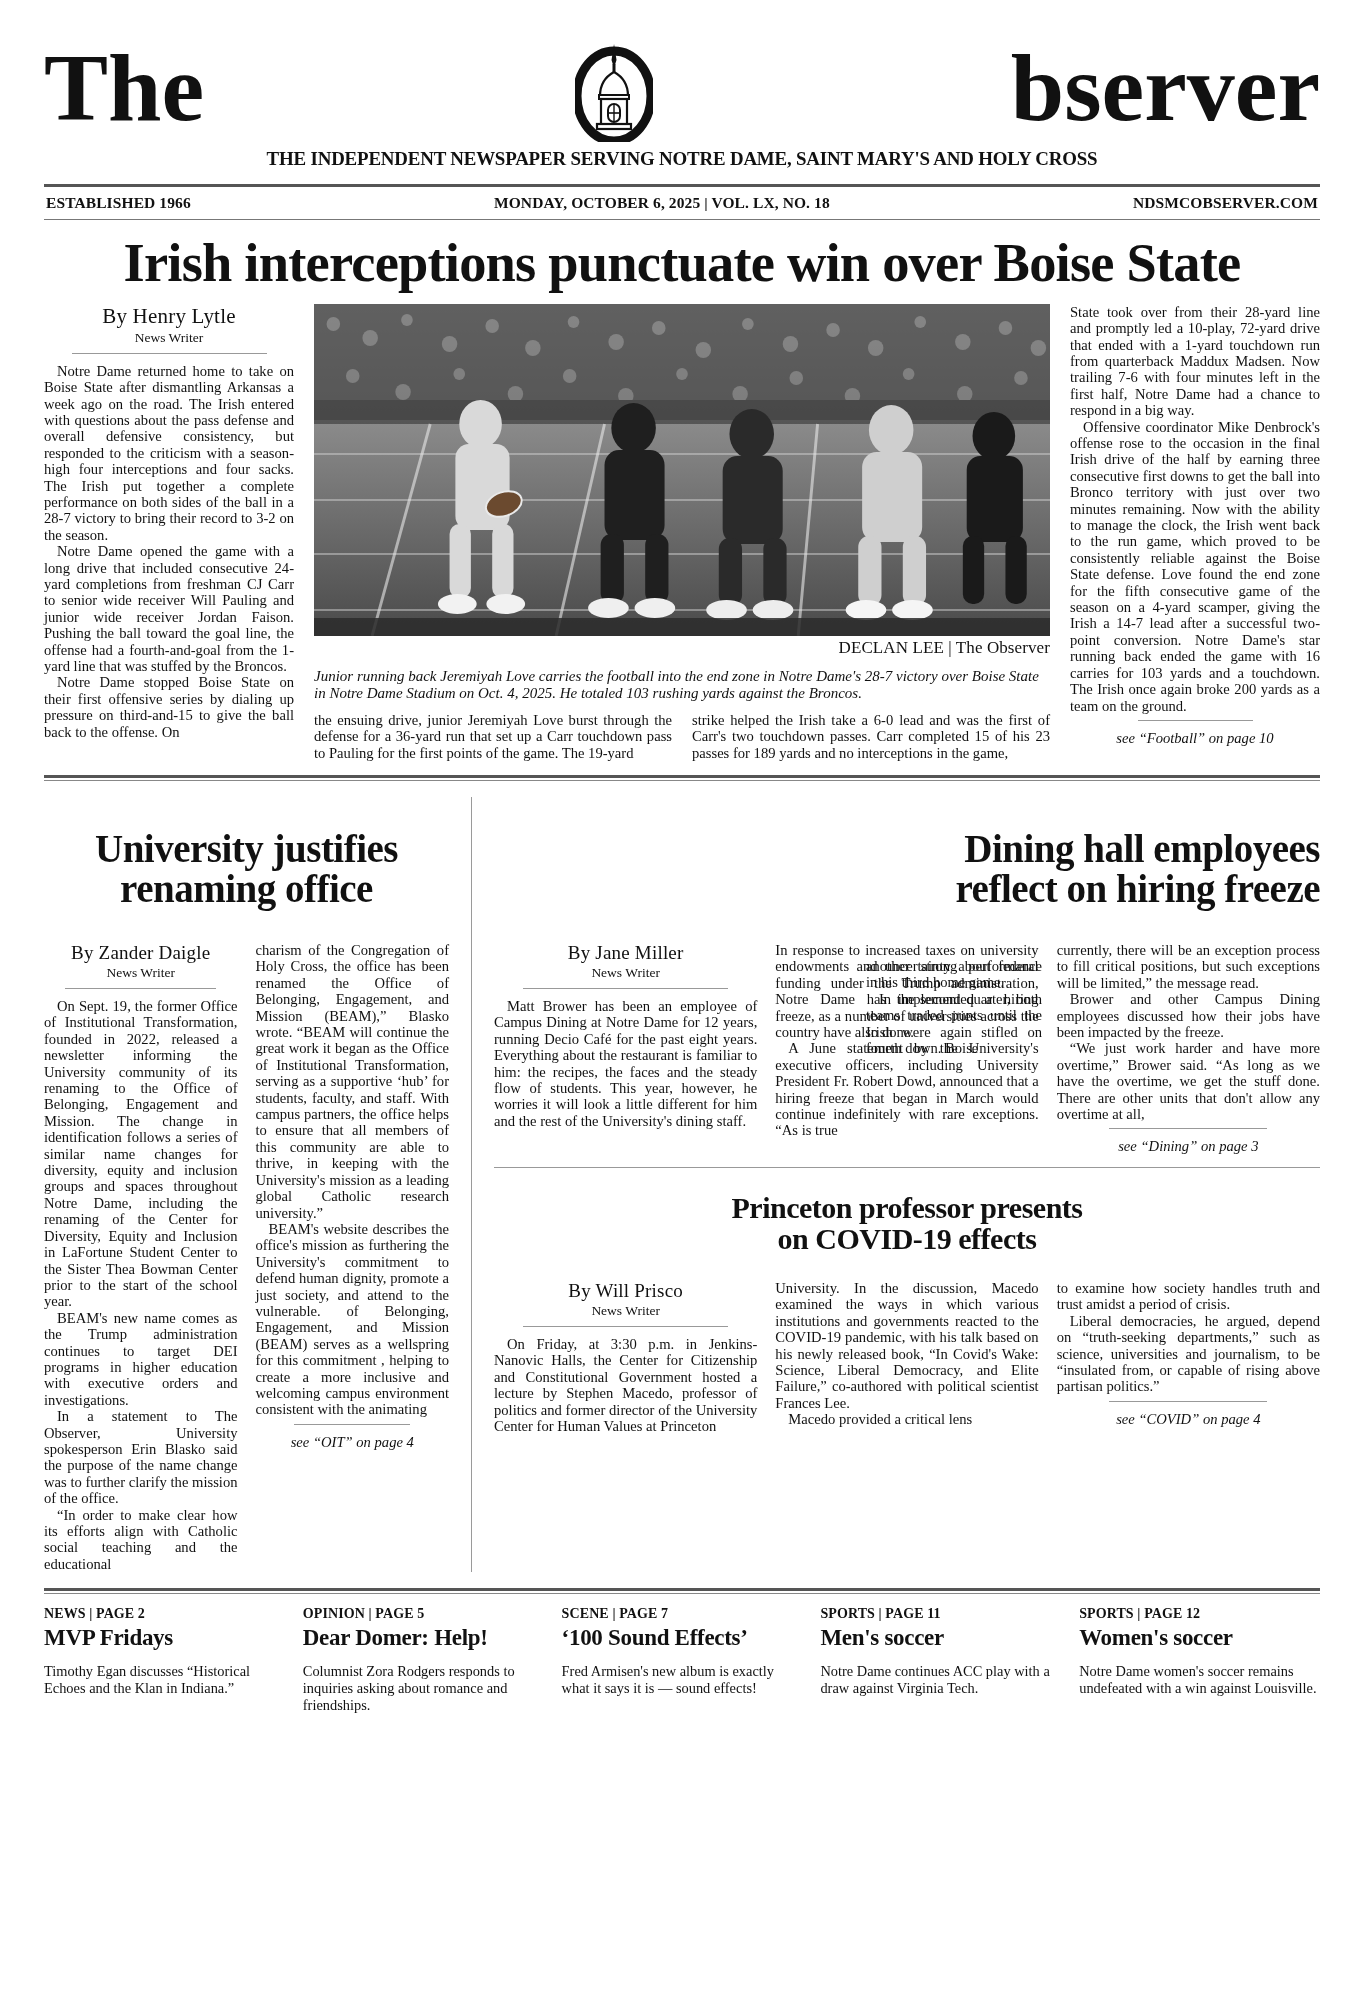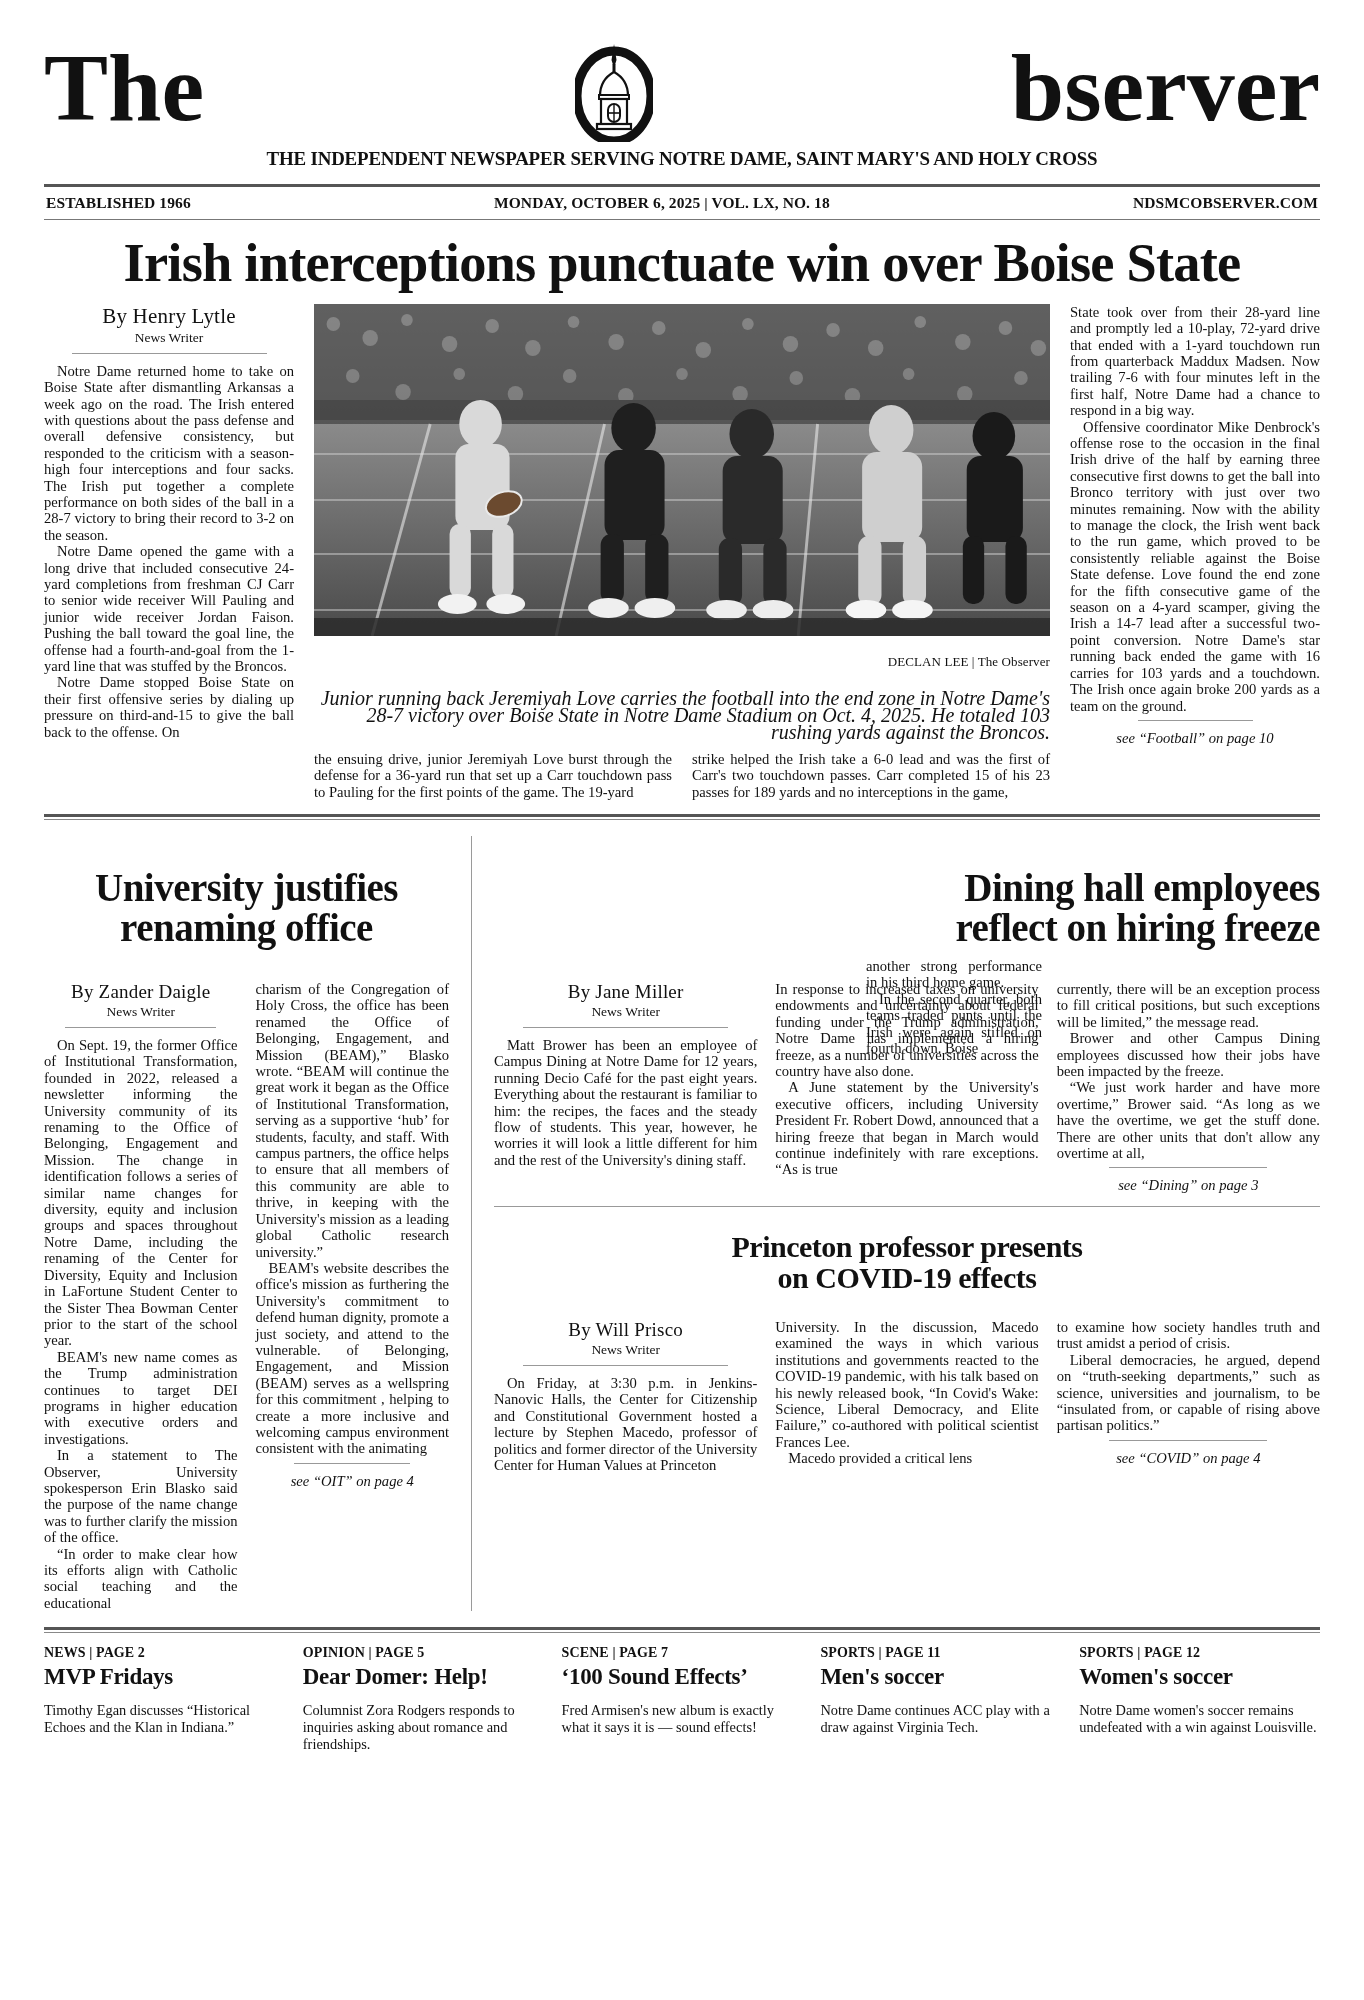"DECLAN LEE | The Observer" .photo-credit { font-size: 13px -> 17px; margin-top: 18px -> 2px }
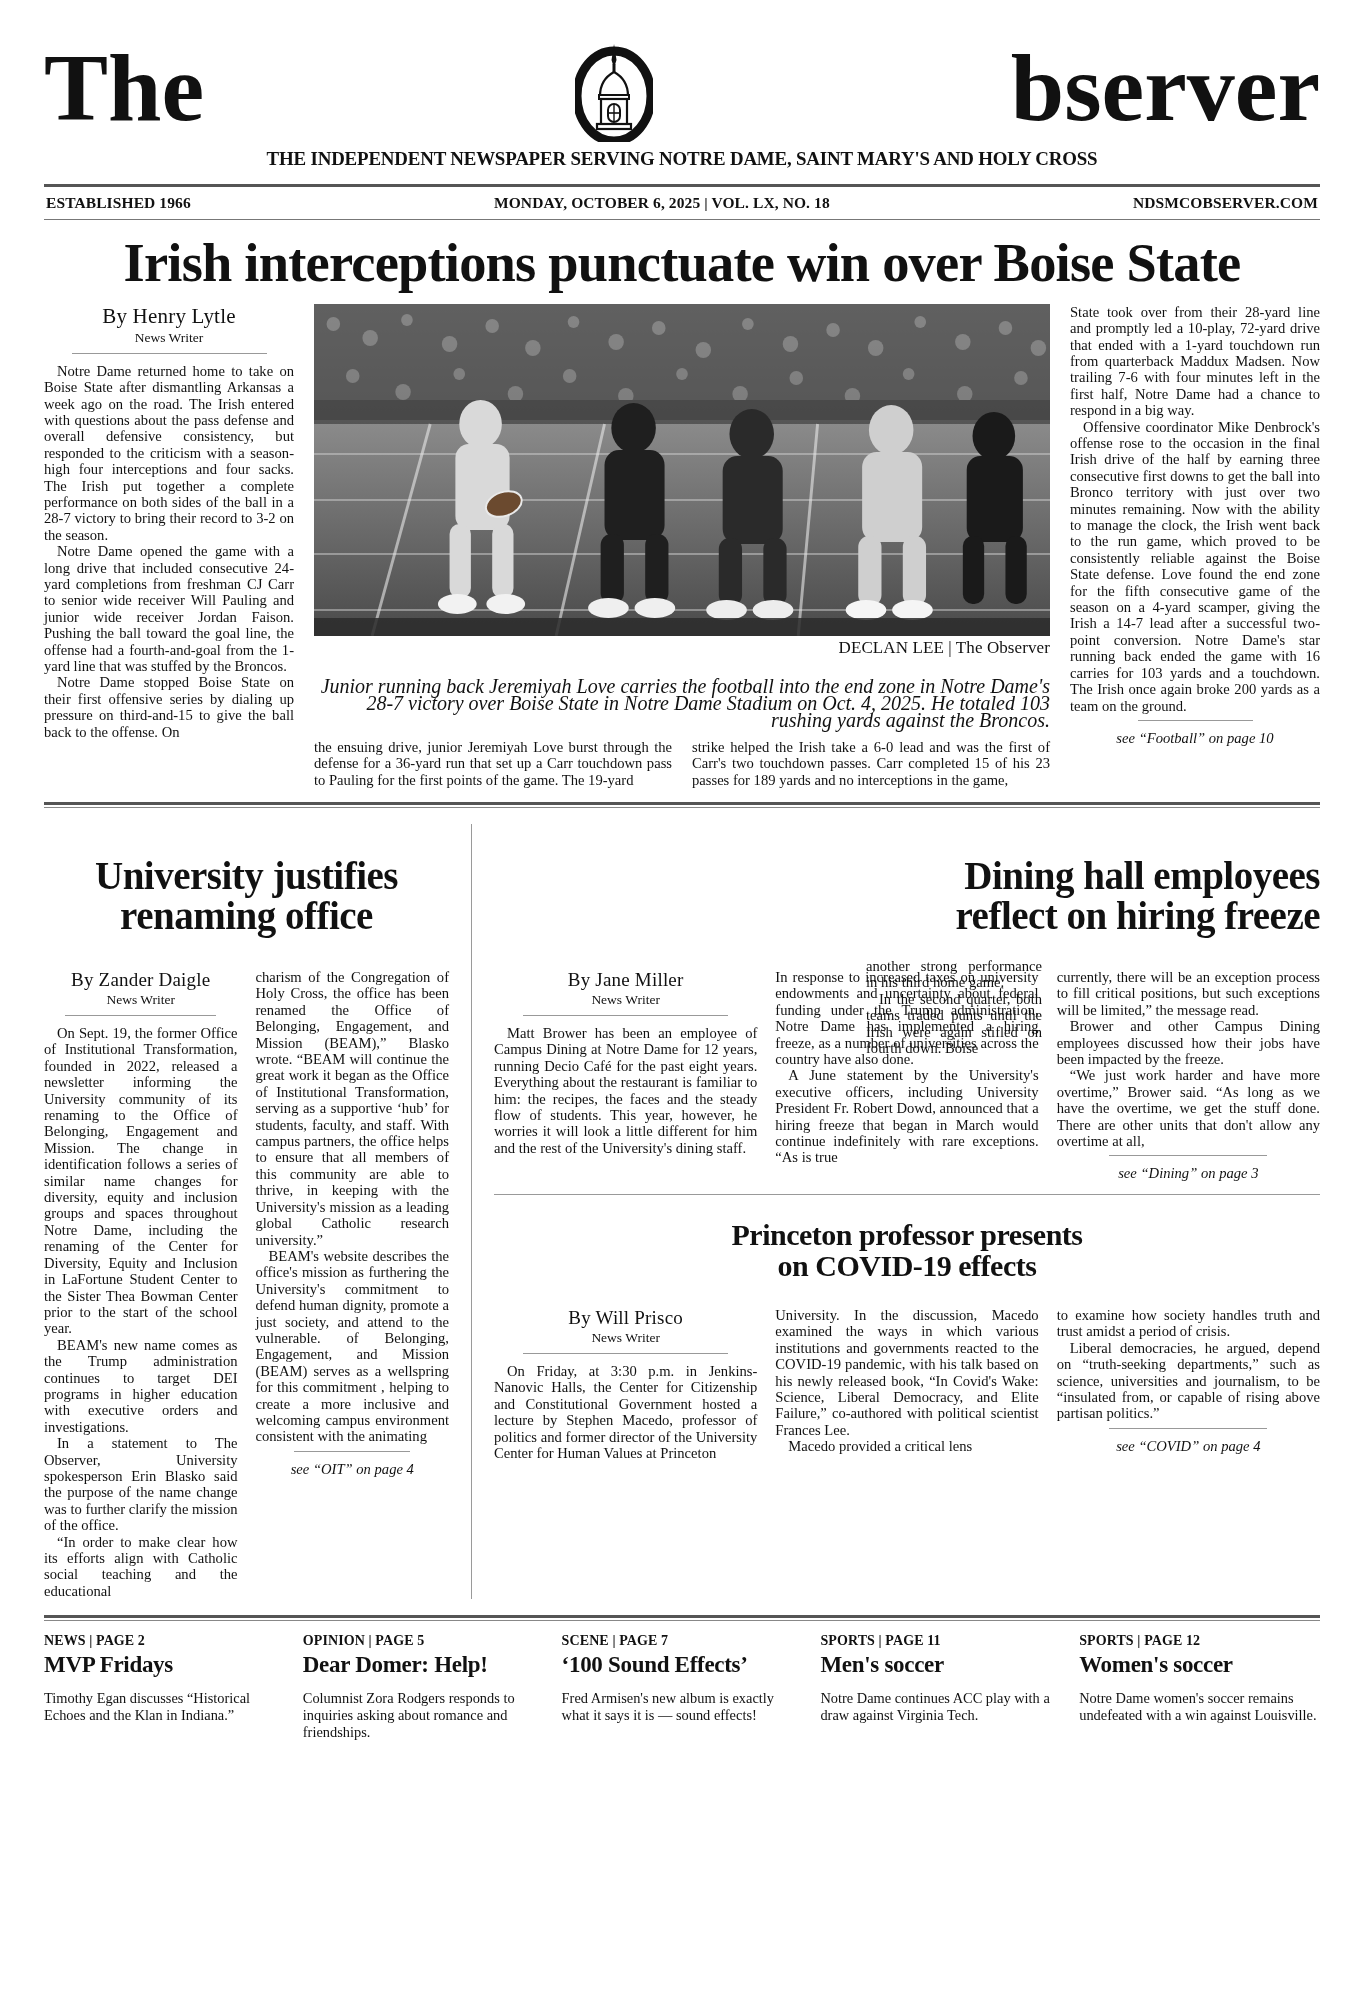"Junior running back Jeremiyah Love" .photo-caption { font-size: 20px -> 15px; margin-top: 20px -> 10px; text-align: right -> left }
